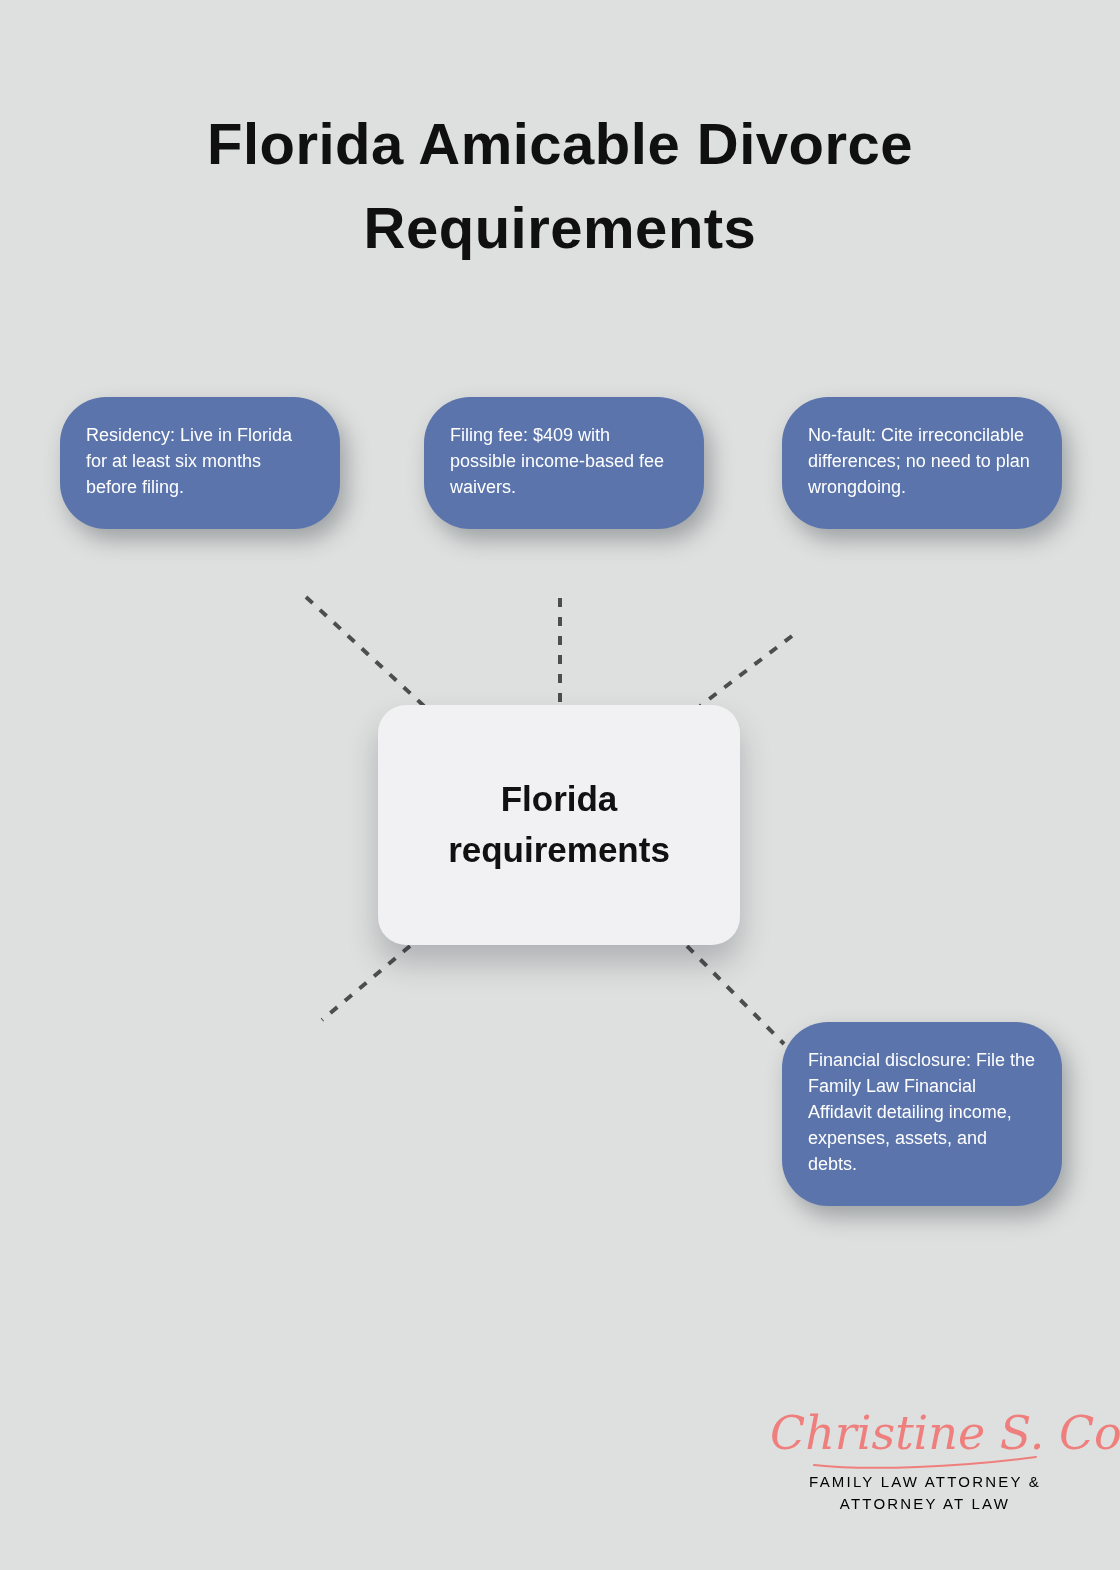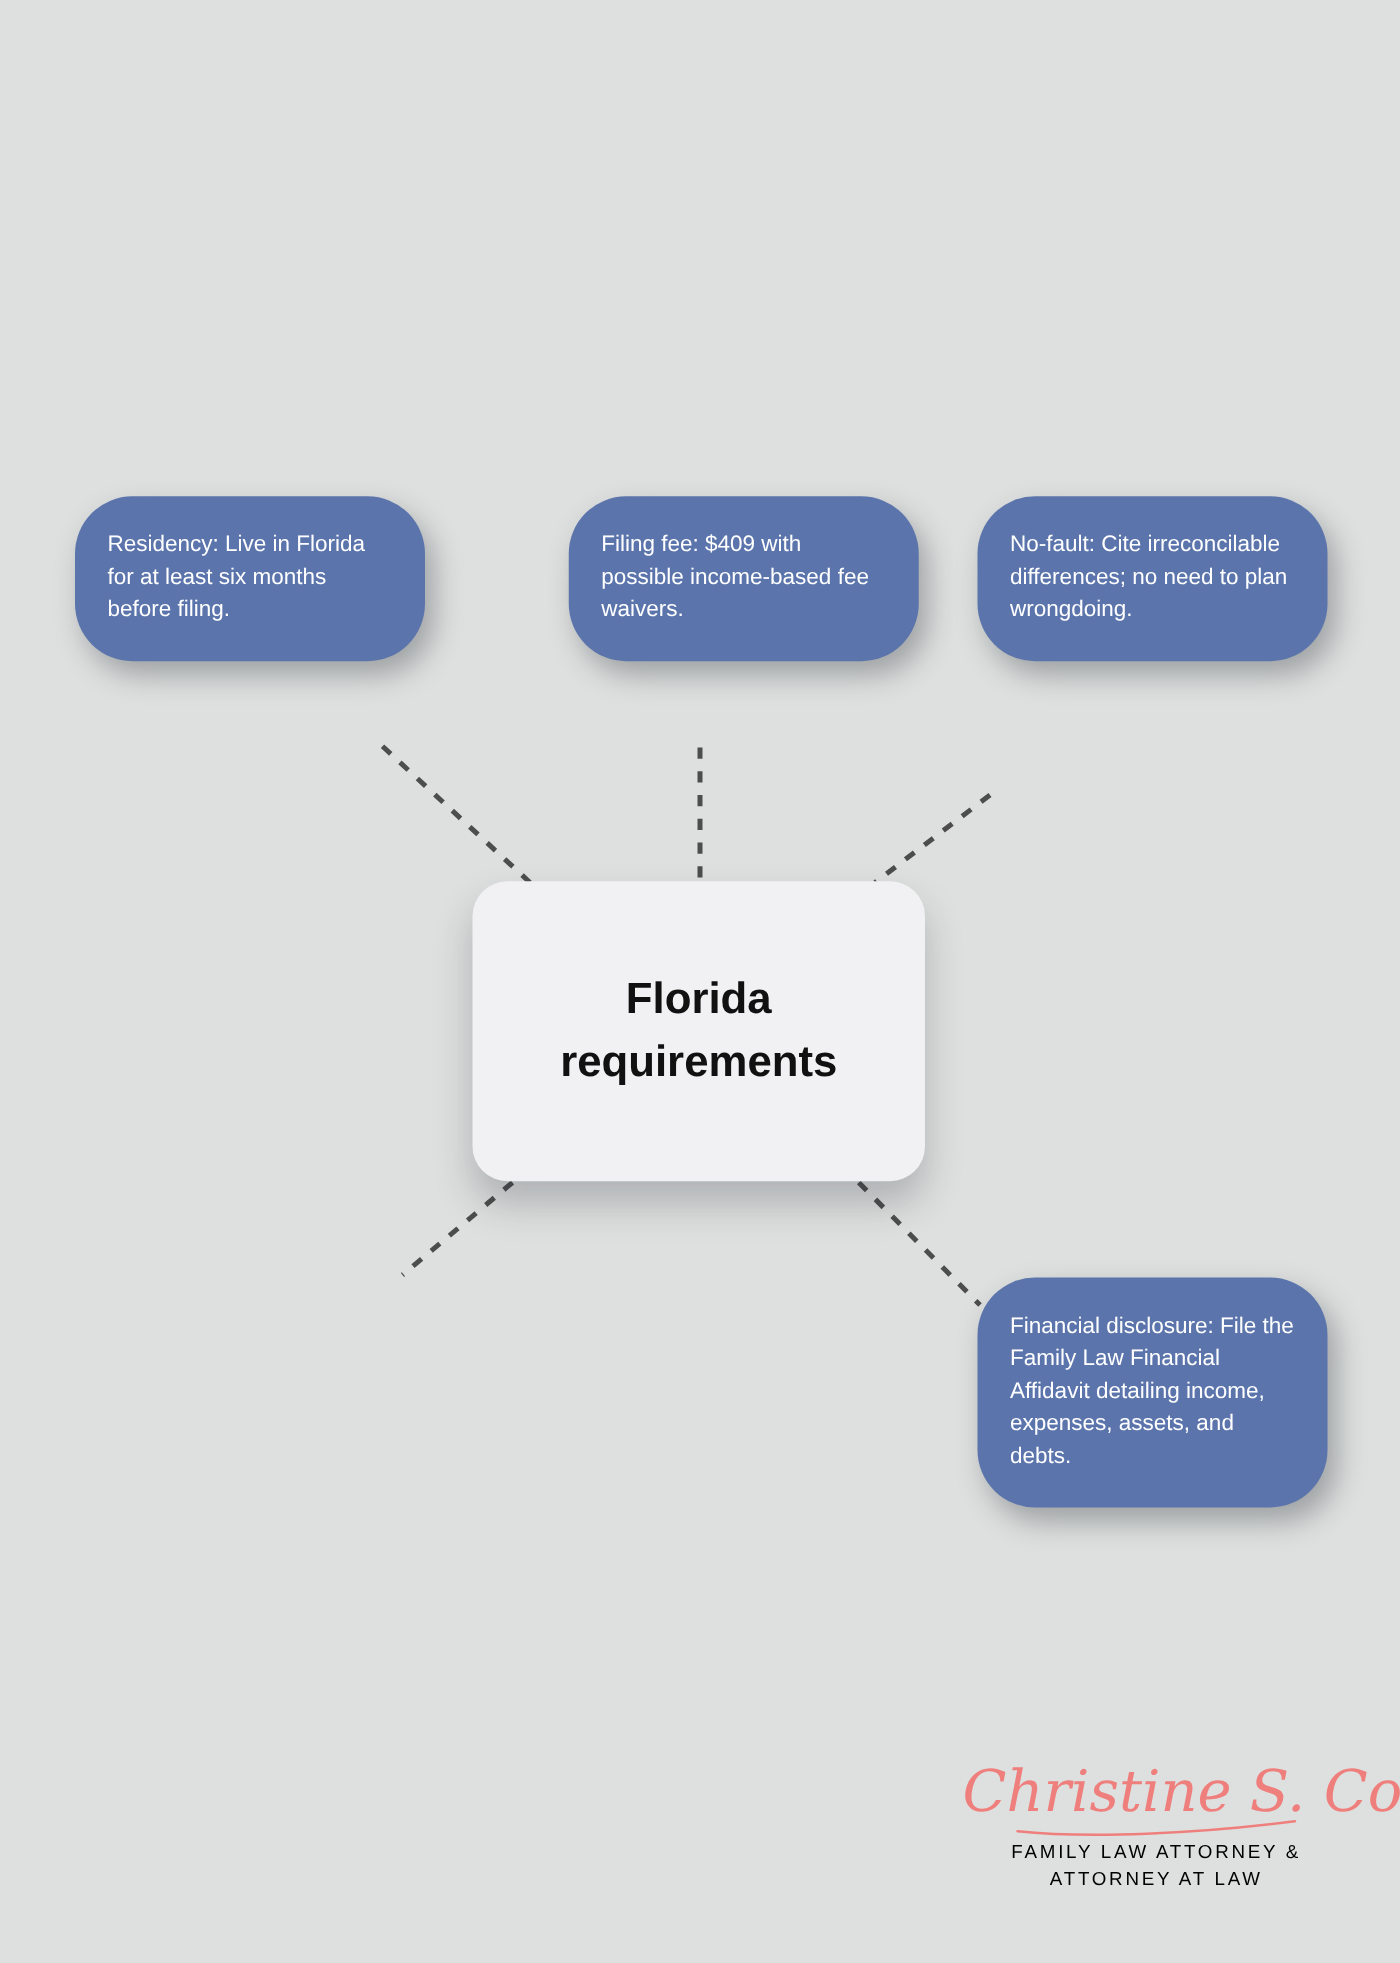"Florida Amicable Divorce Requirements" h1.title { html: none -> <h1><span>Florida Amicable Divorce Requirements</span></h1> }
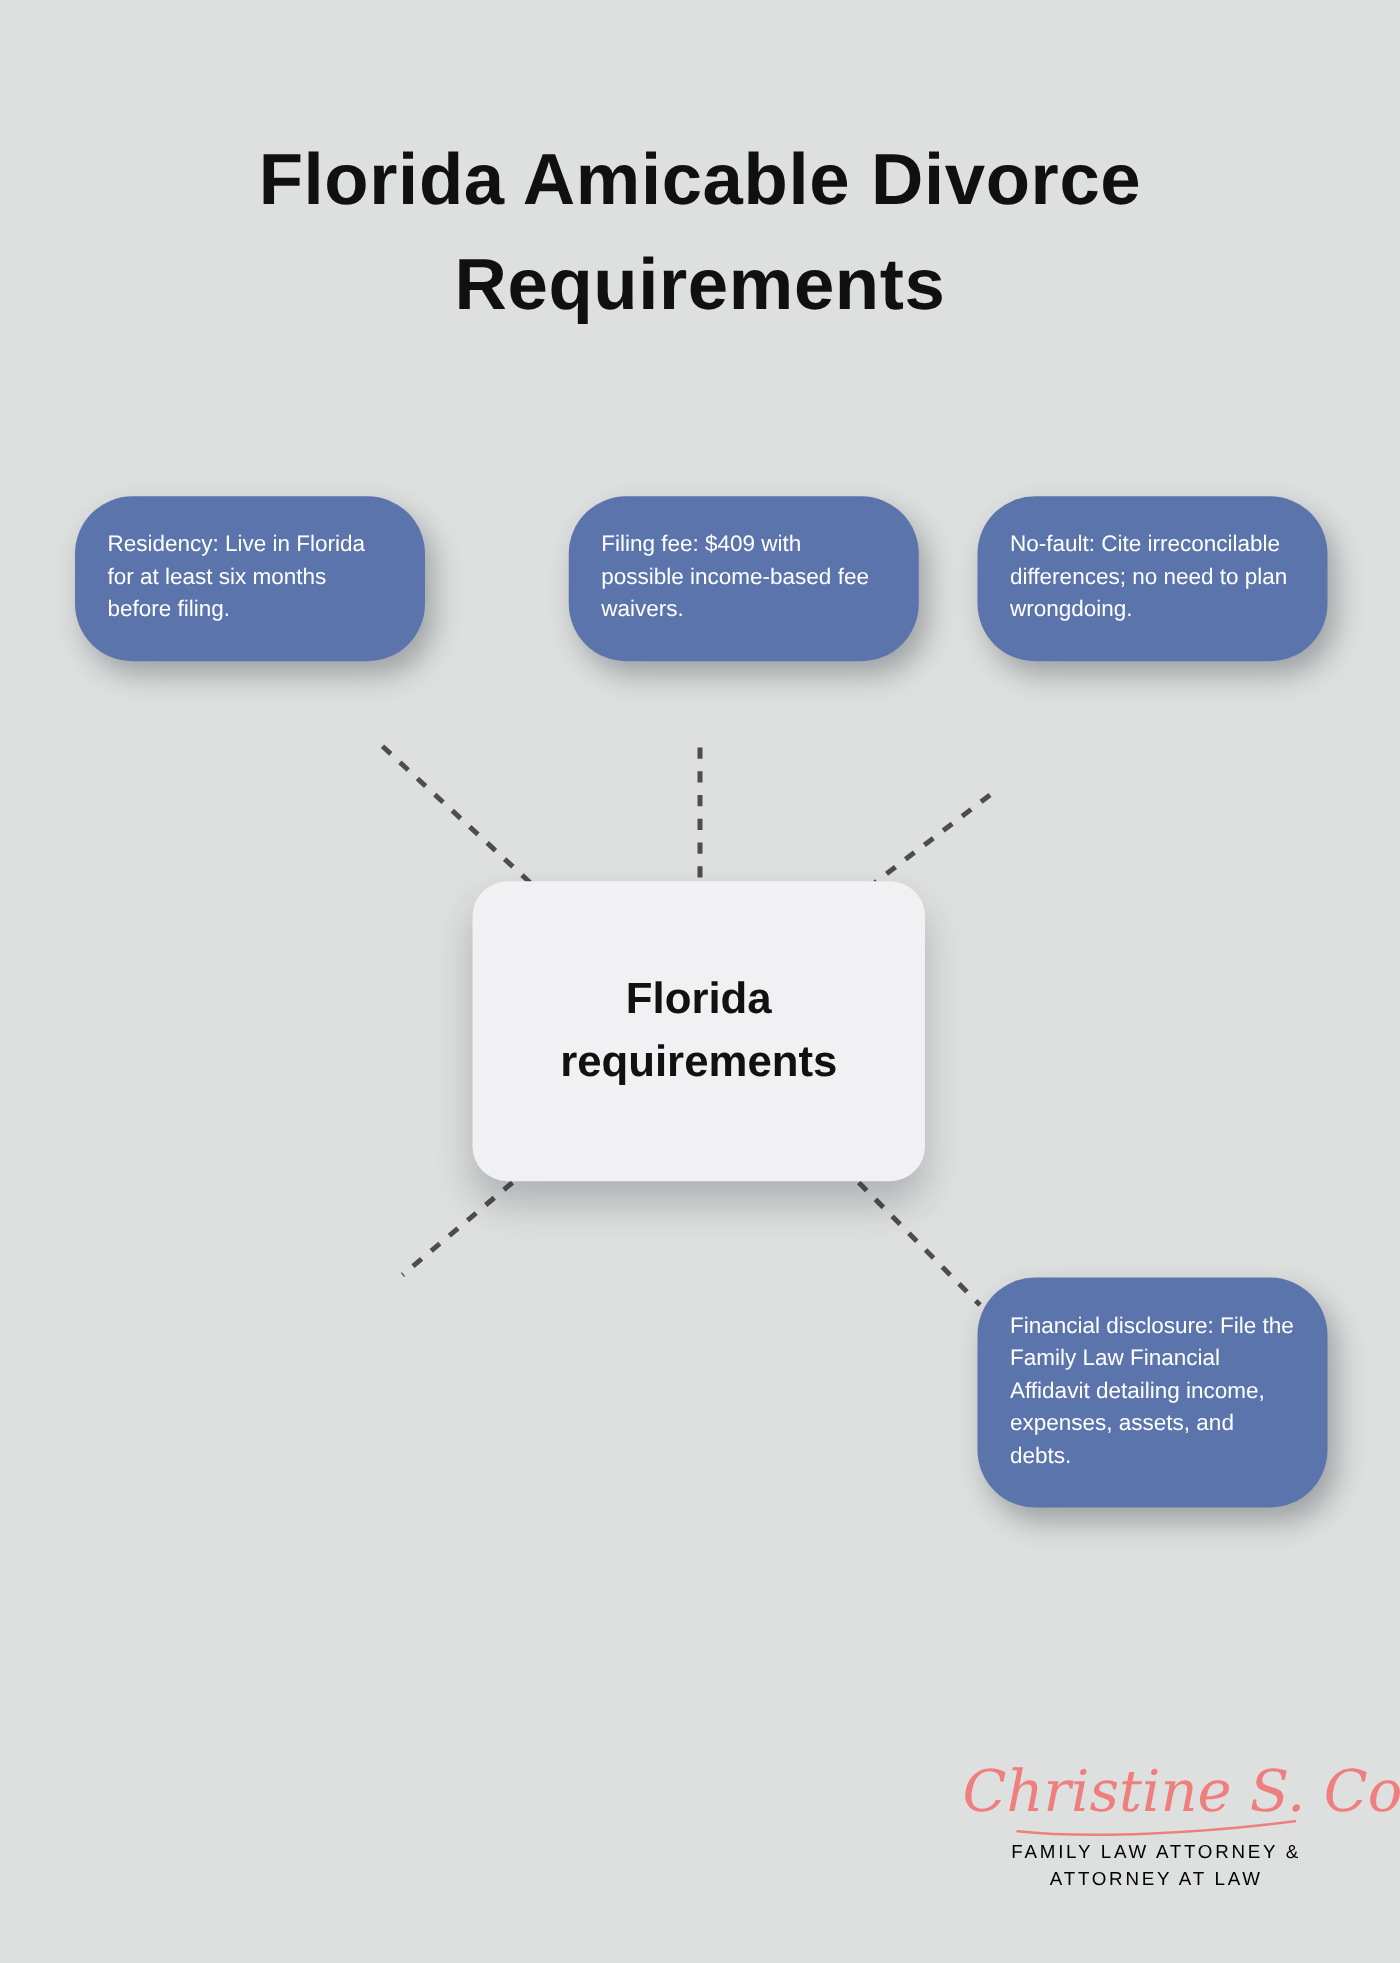"Filing fee: $409 with possible" .node-filing-fee { margin-left: 31px -> none }
